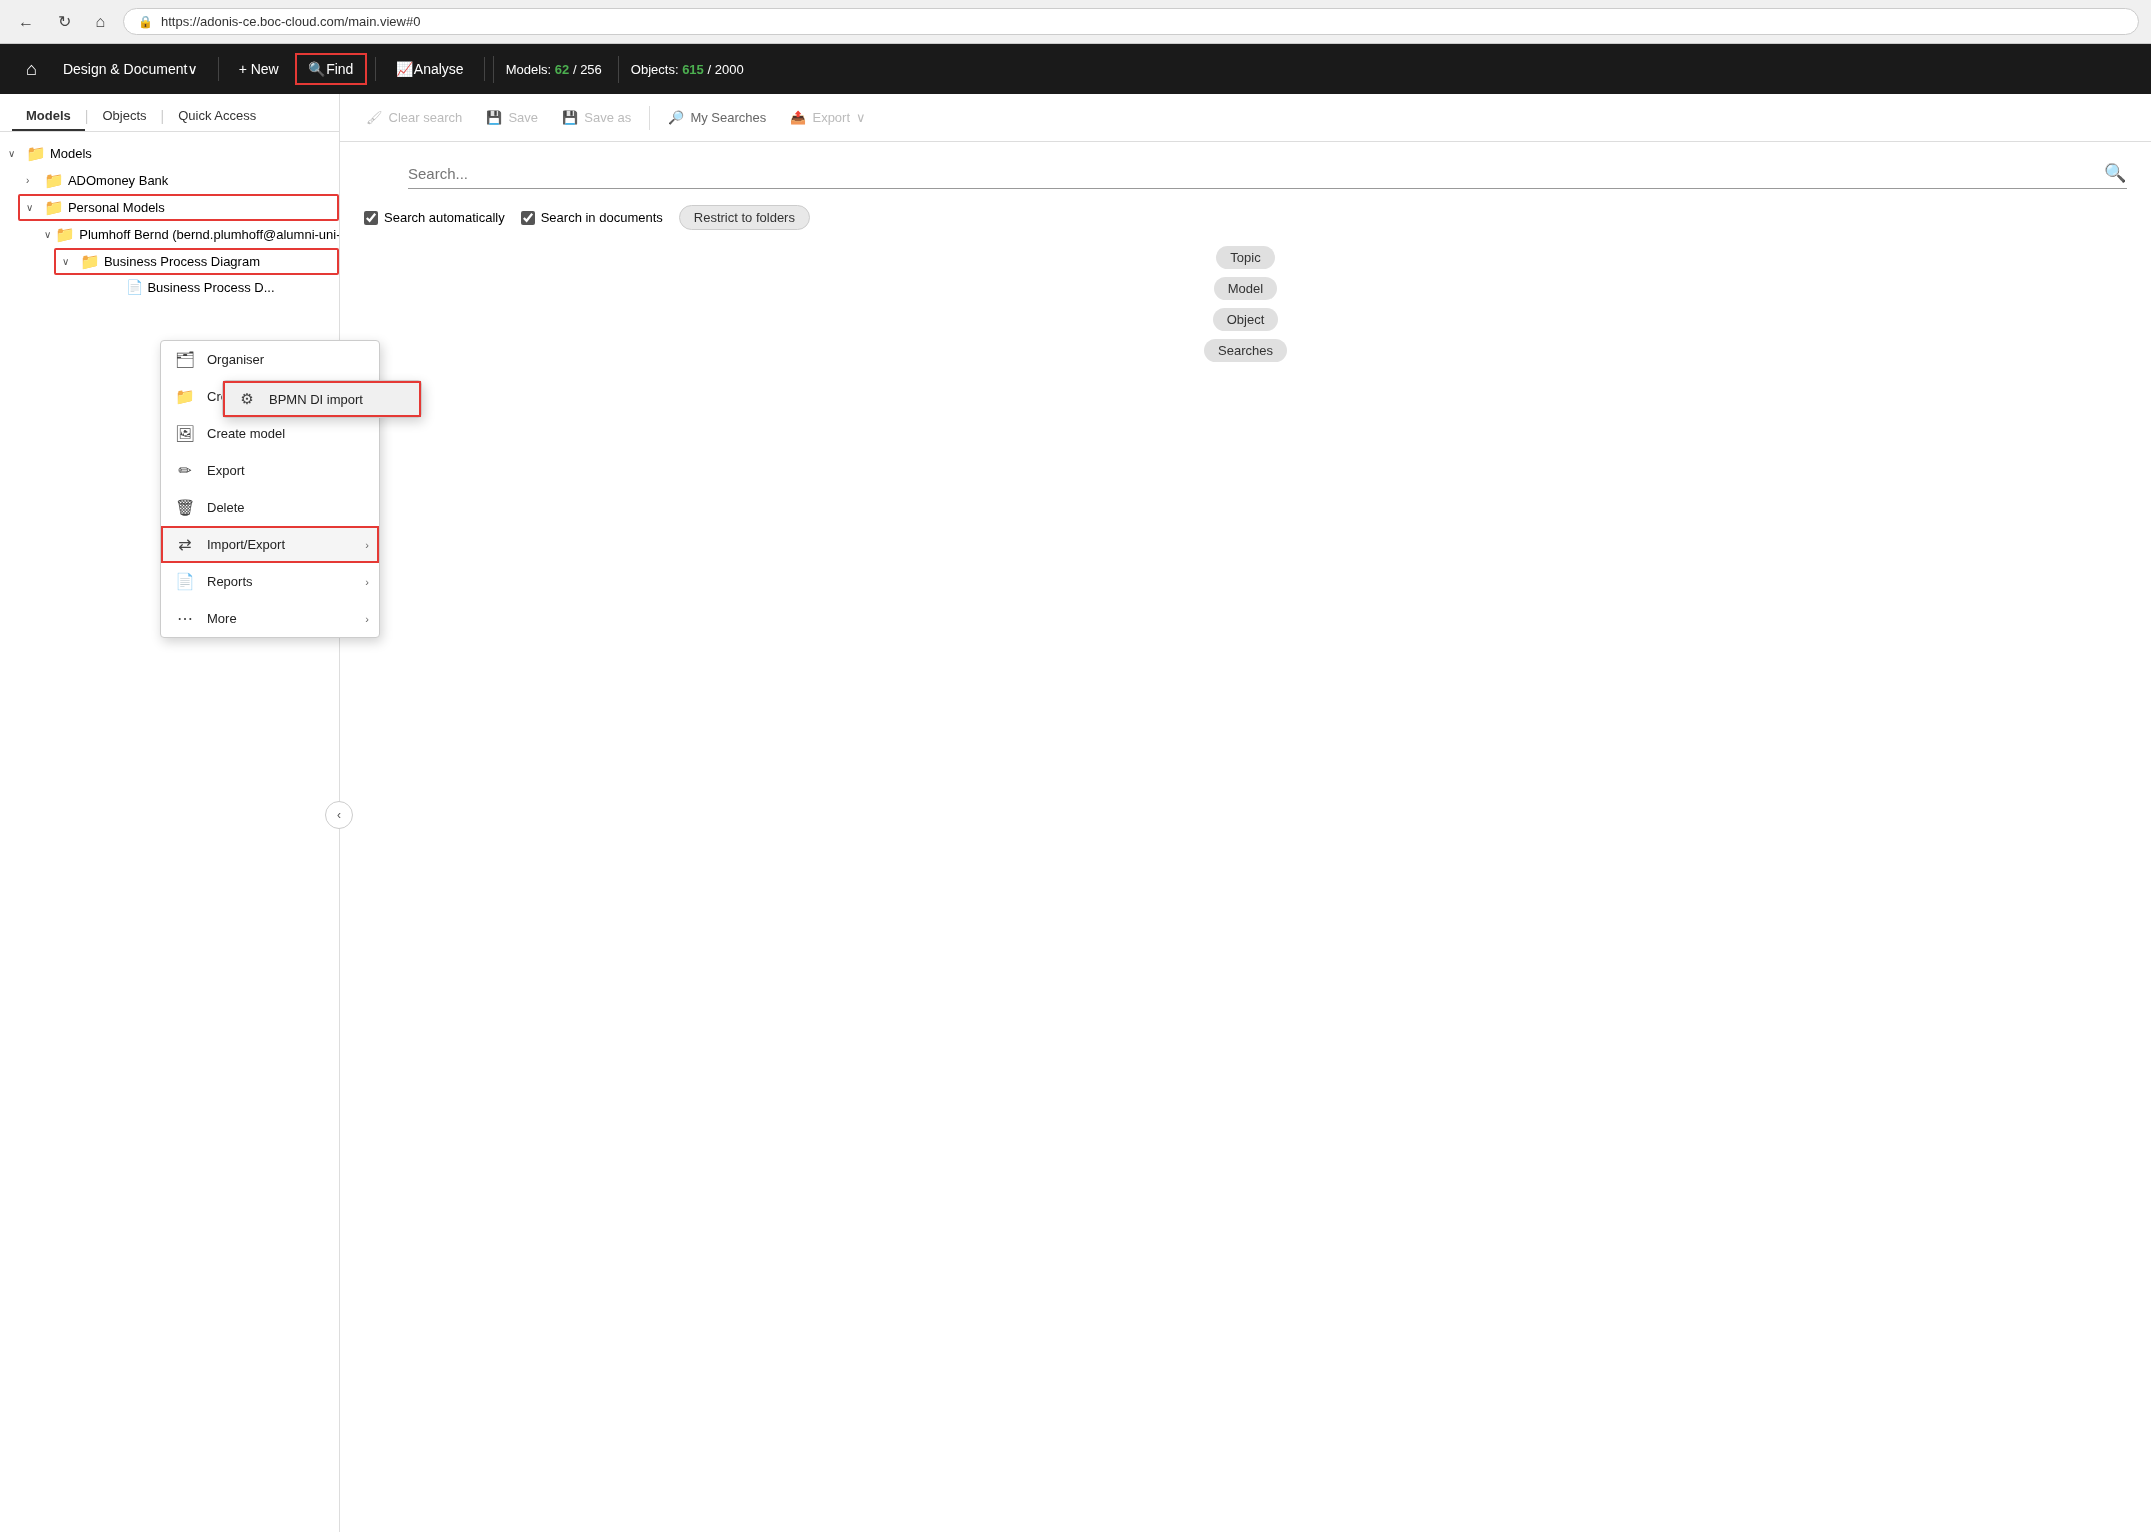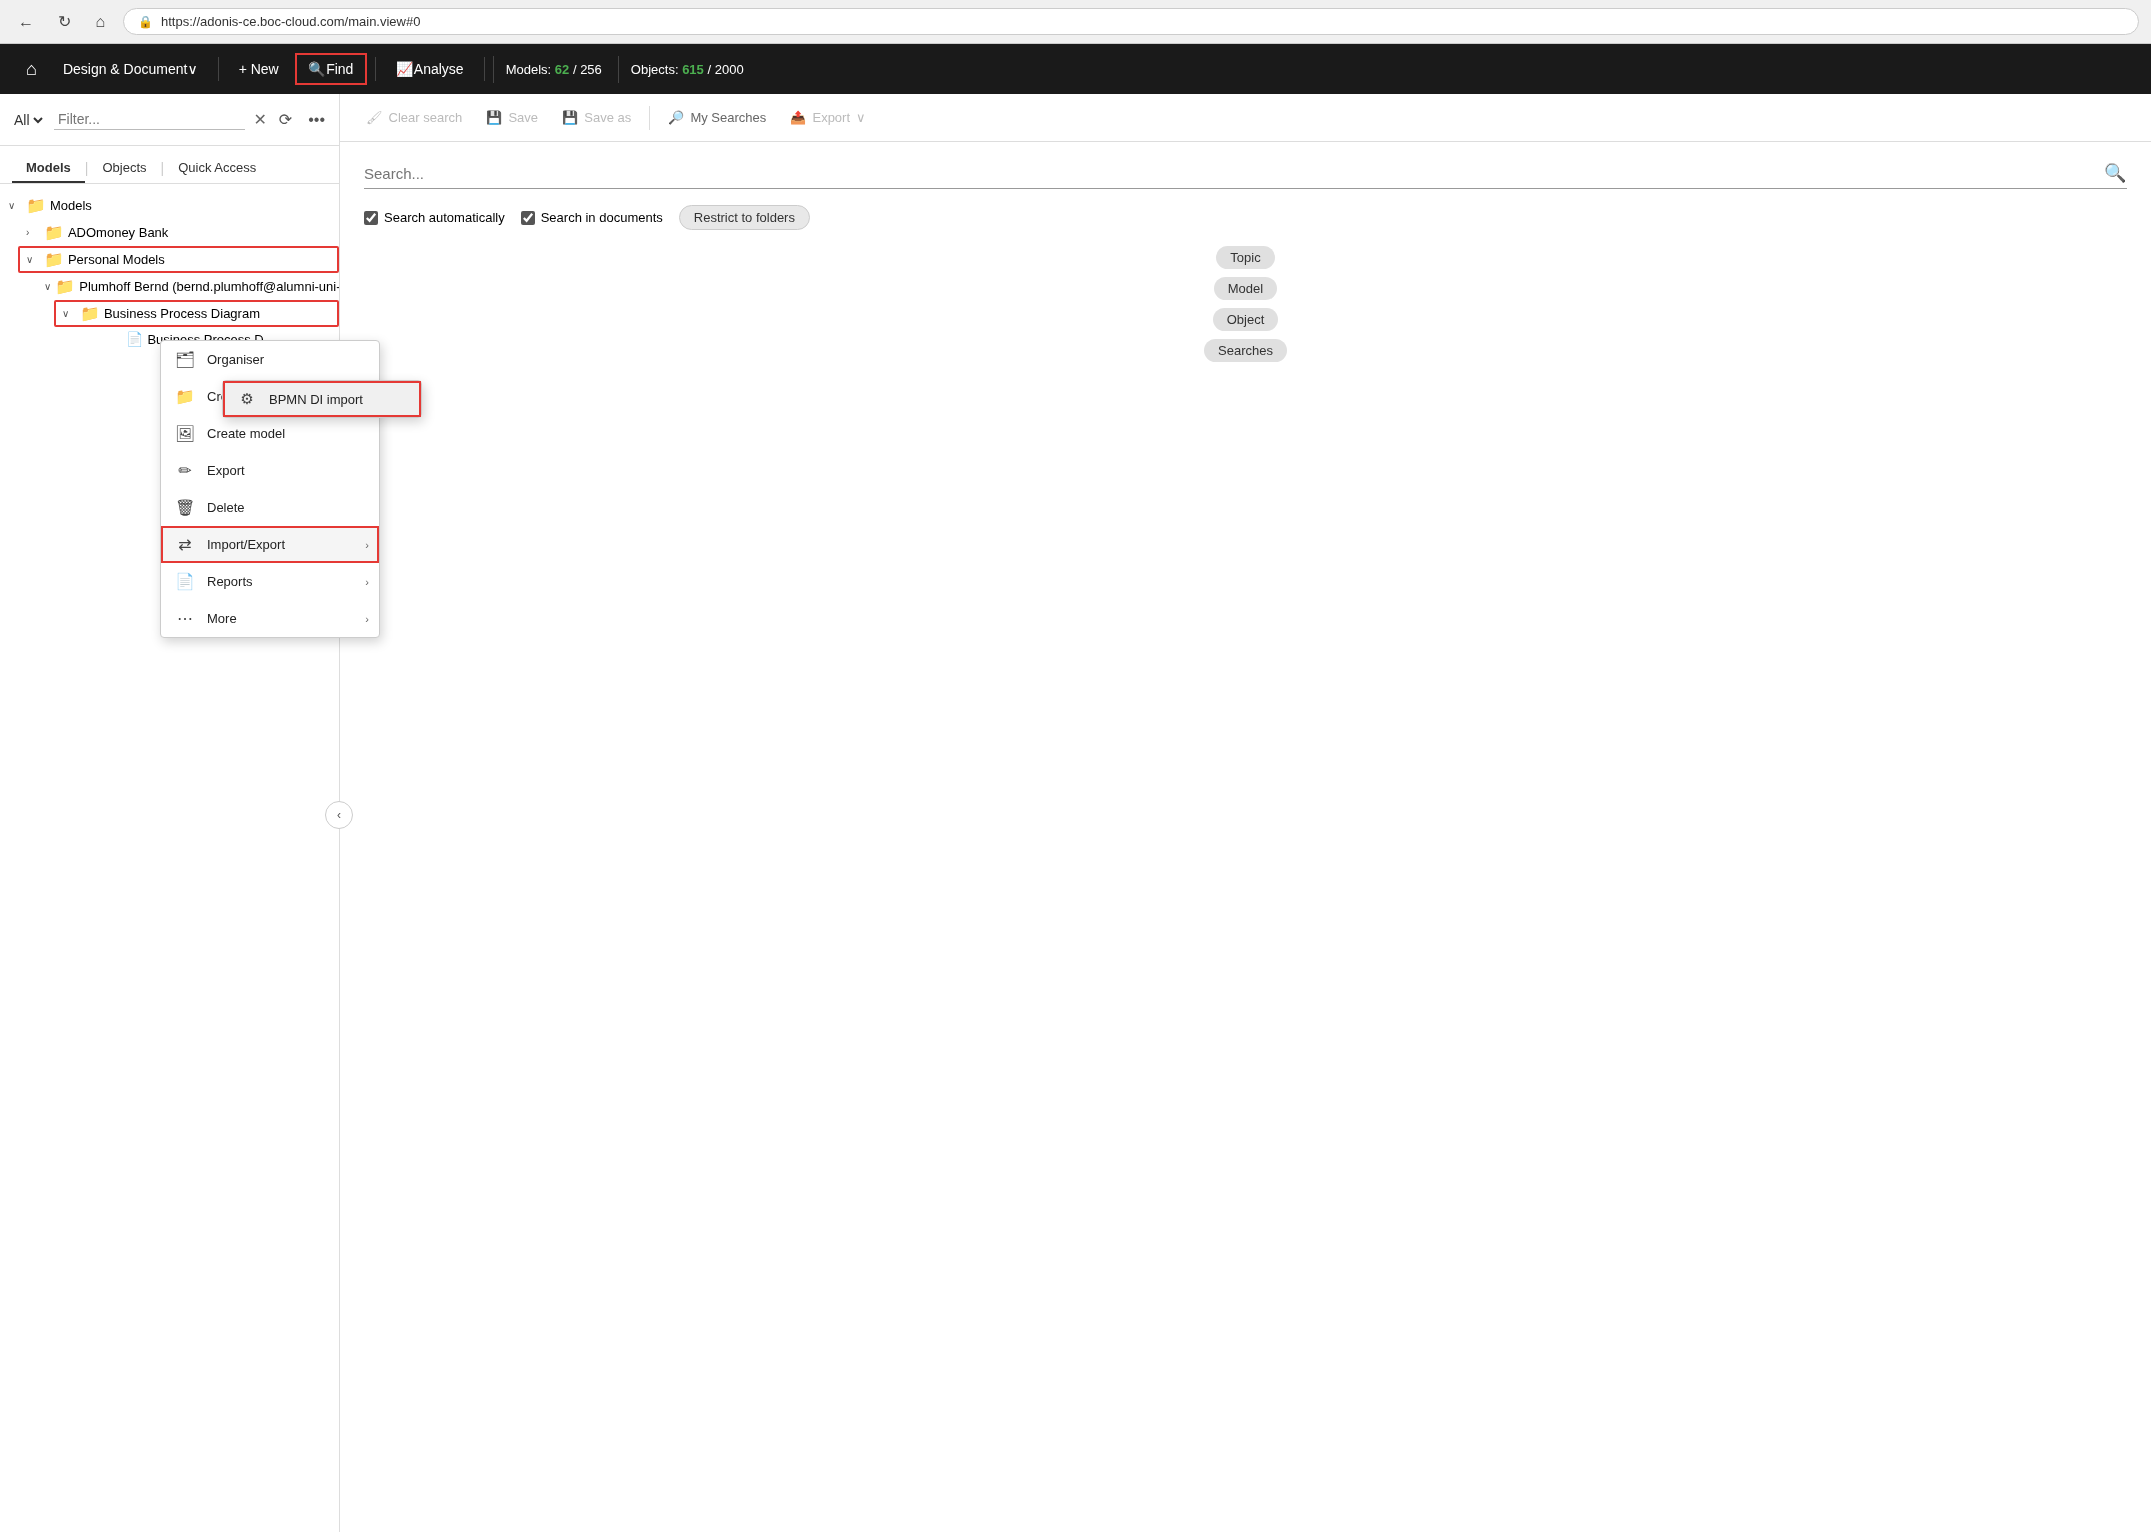"All" div.filter-bar { html: <div> <select> <option>All</option> </select> <input> <button>✕</button> <button>⟳</button> <button>•••</button> </div> -> none }
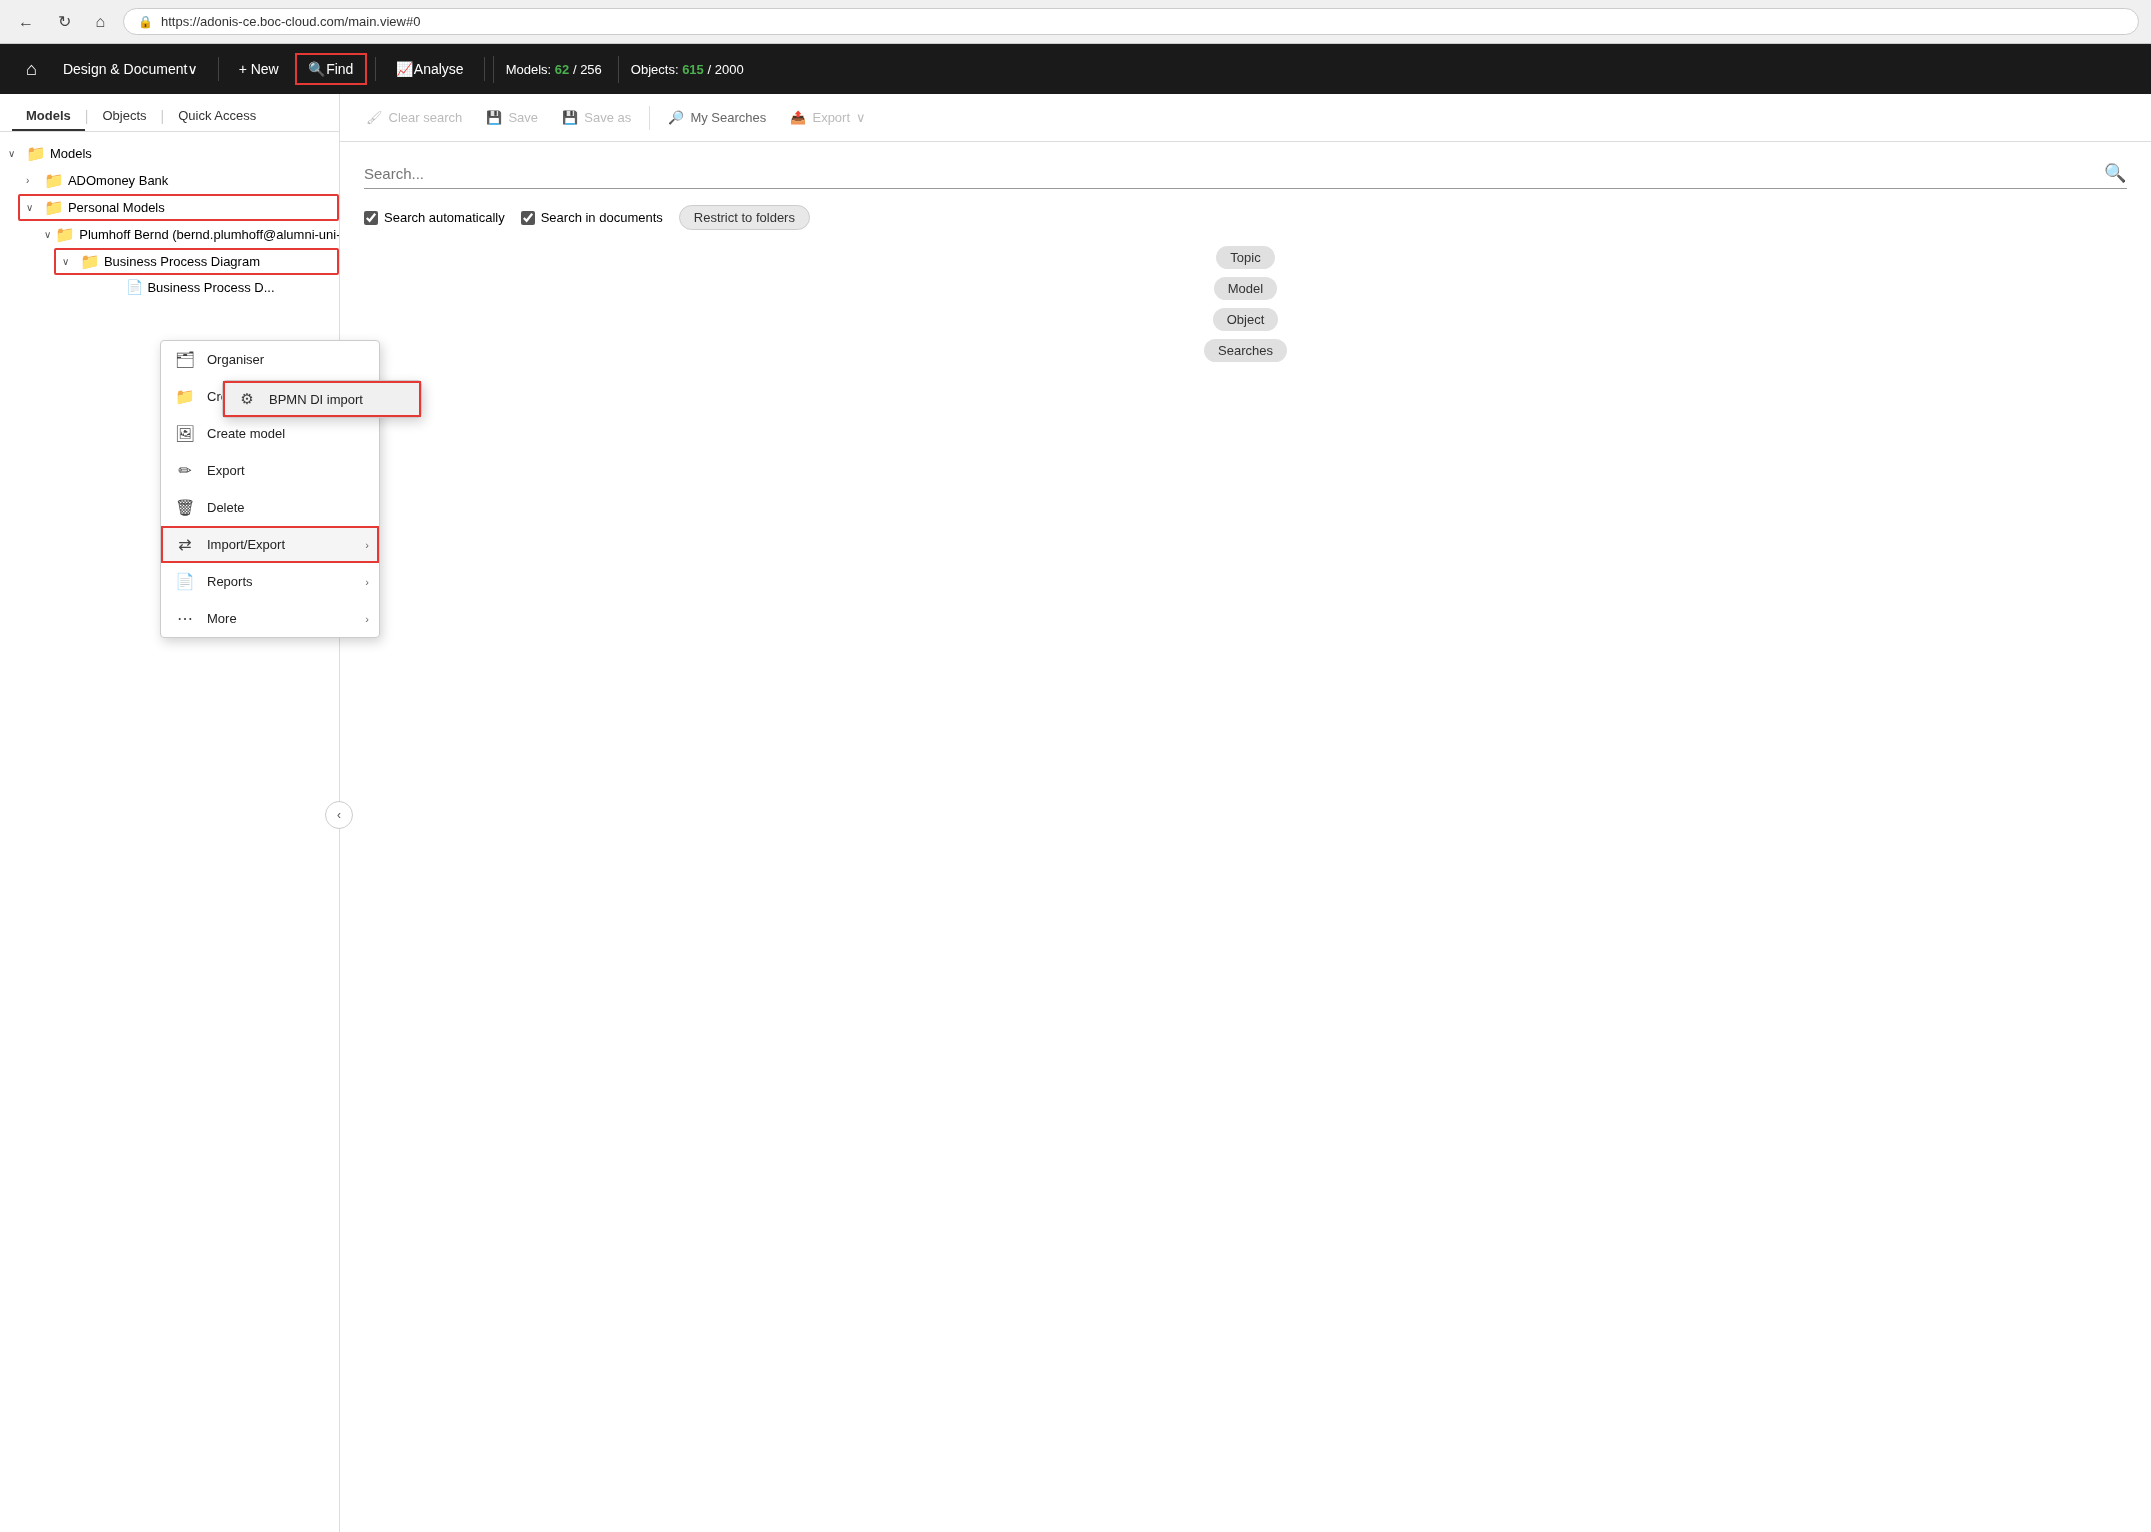"Search..." .search-input-row { margin-left: none -> 44px }
